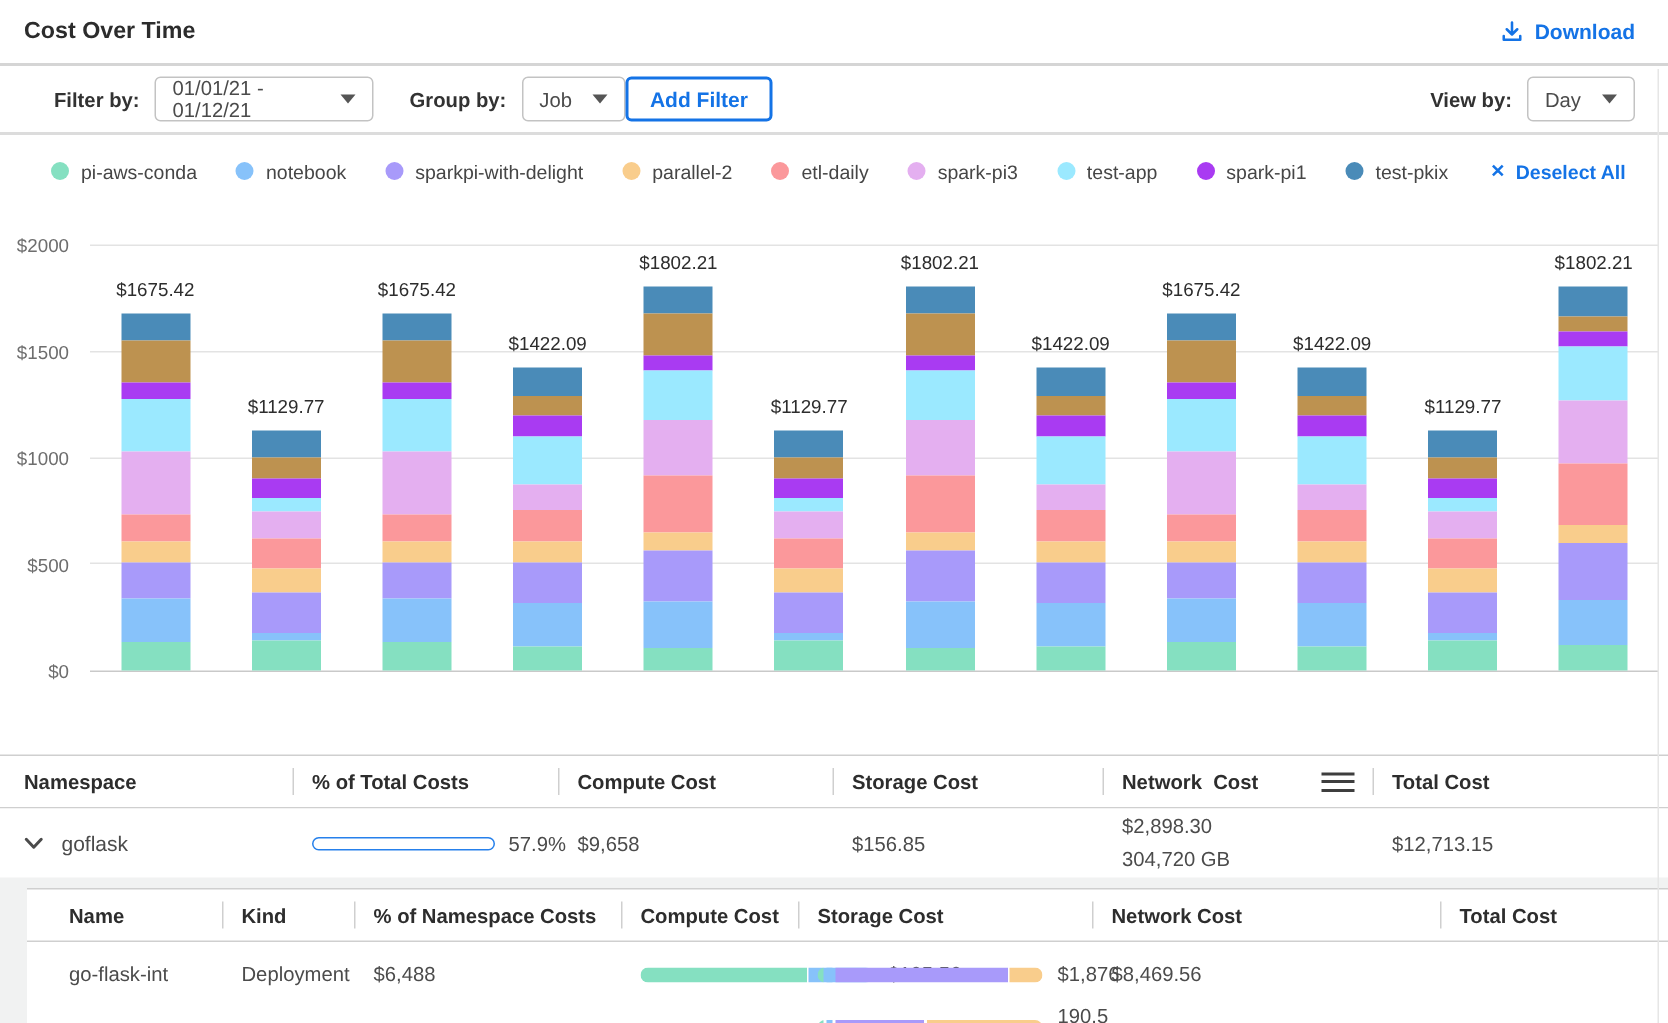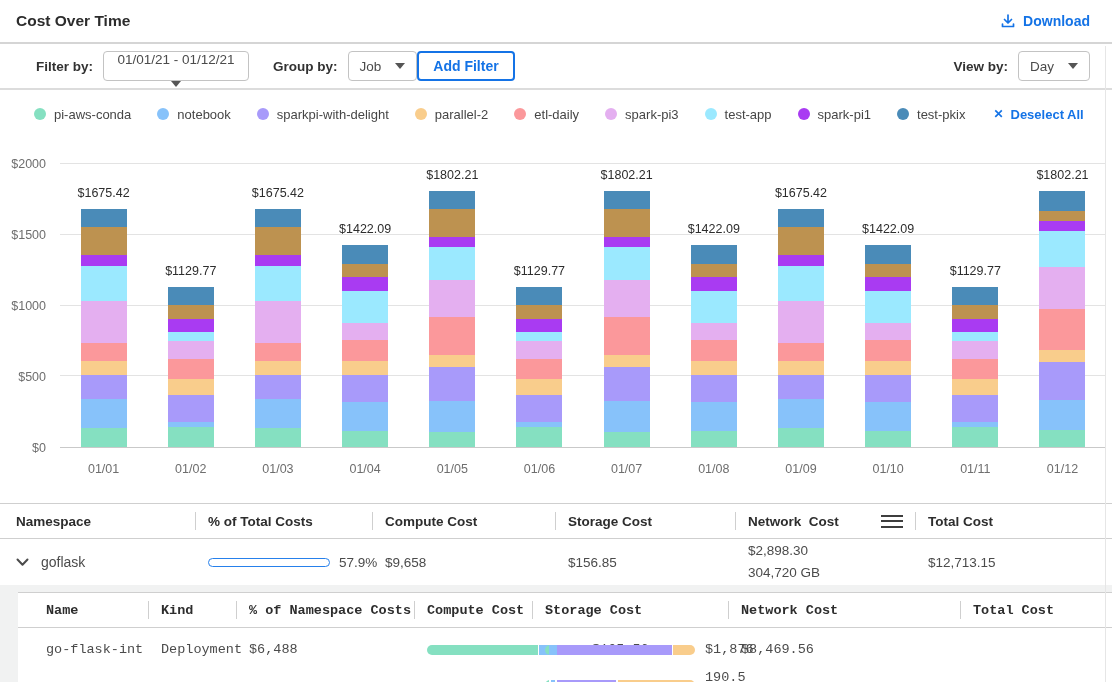"01/01/21 - 01/12/21" .select.date { flex-direction: column -> none }
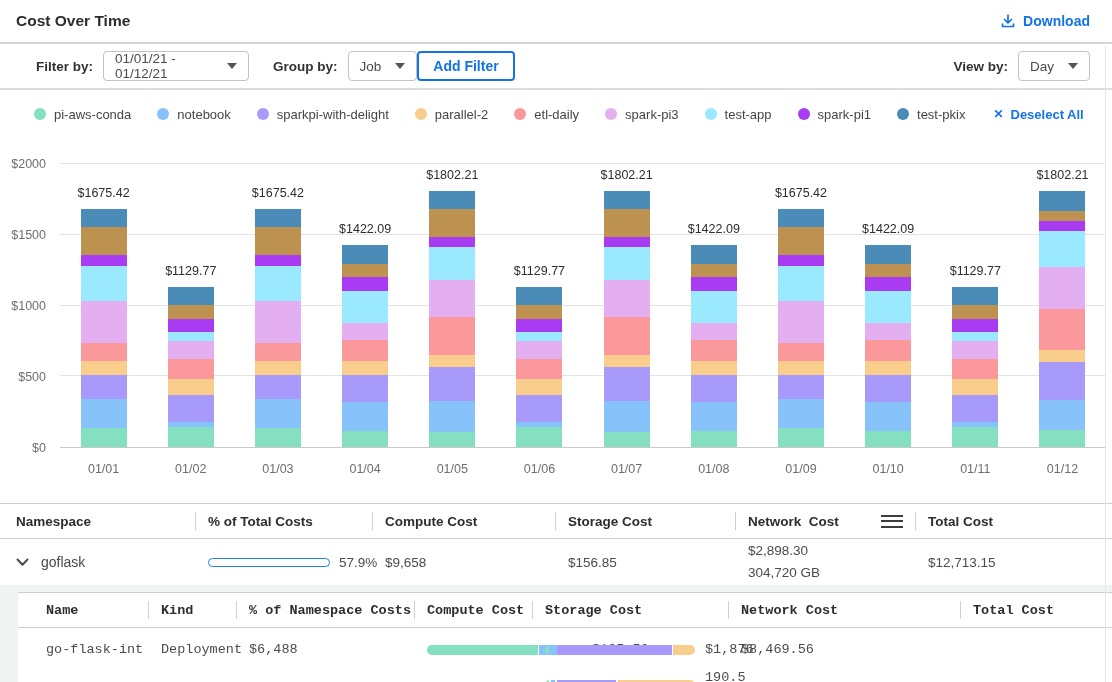"01/01" div.xlabels { html: <div> <div>01/01</div> <div>01/02</div> <div>01/03</div> <div>01/04</div> <div>01/05</div> <div>01/06</div> <div>01/07</div> <div>01/08</div> <div>01/09</div> <div>01/10</div> <div>01/11</div> <div>01/12</div> </div> -> none }
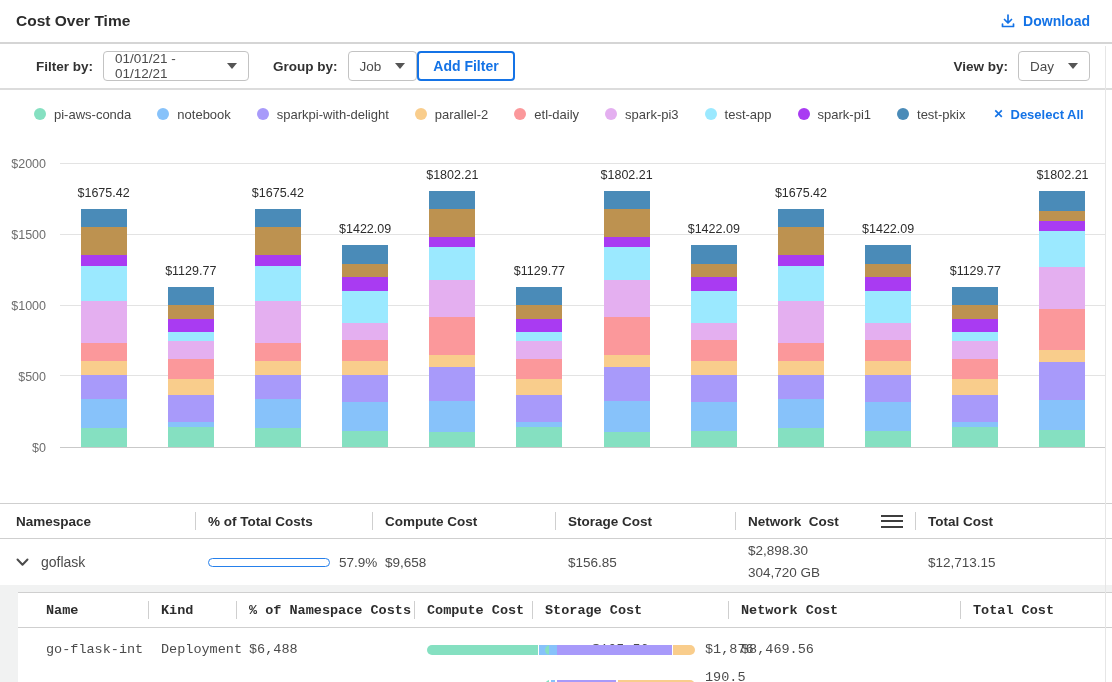"Name" .grid-sub { font-family: Liberation Mono, monospace -> none }
